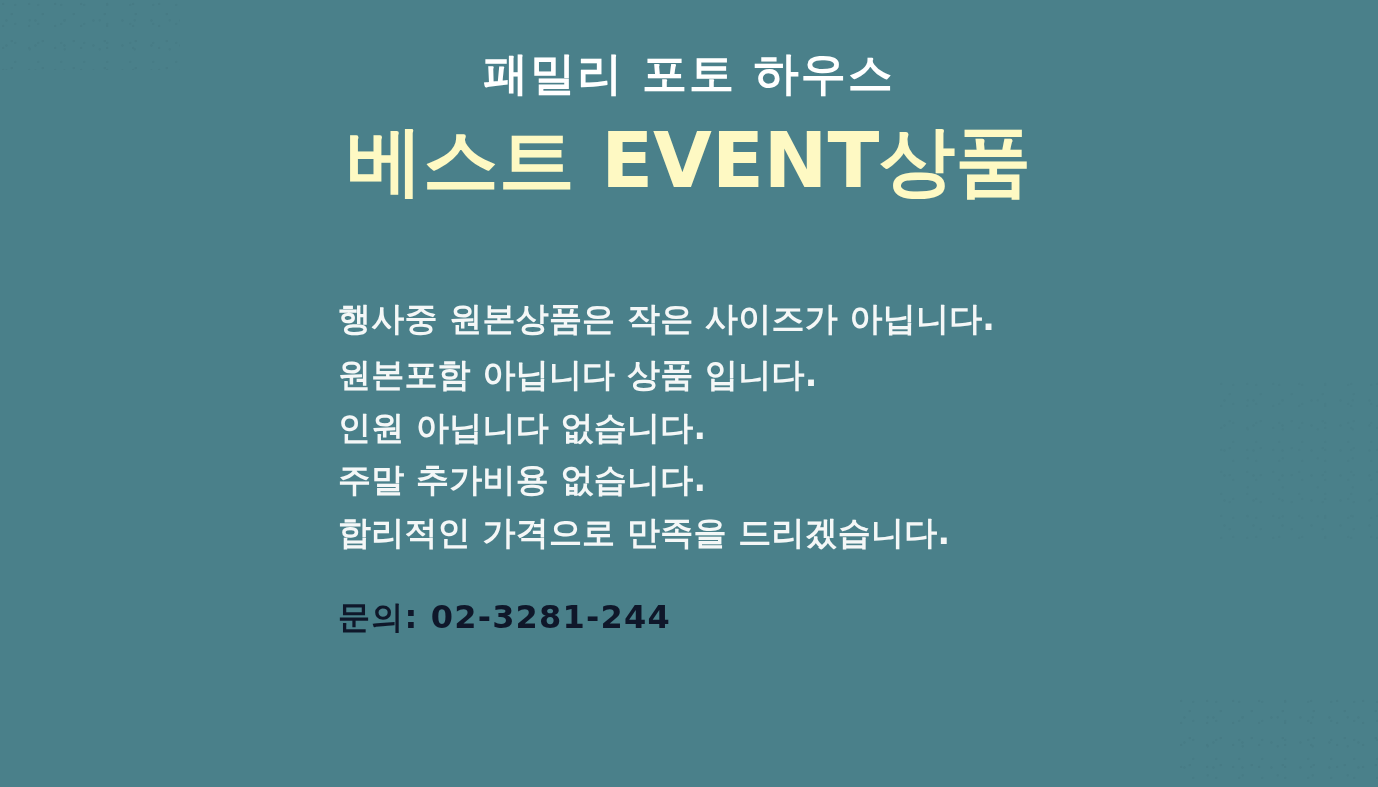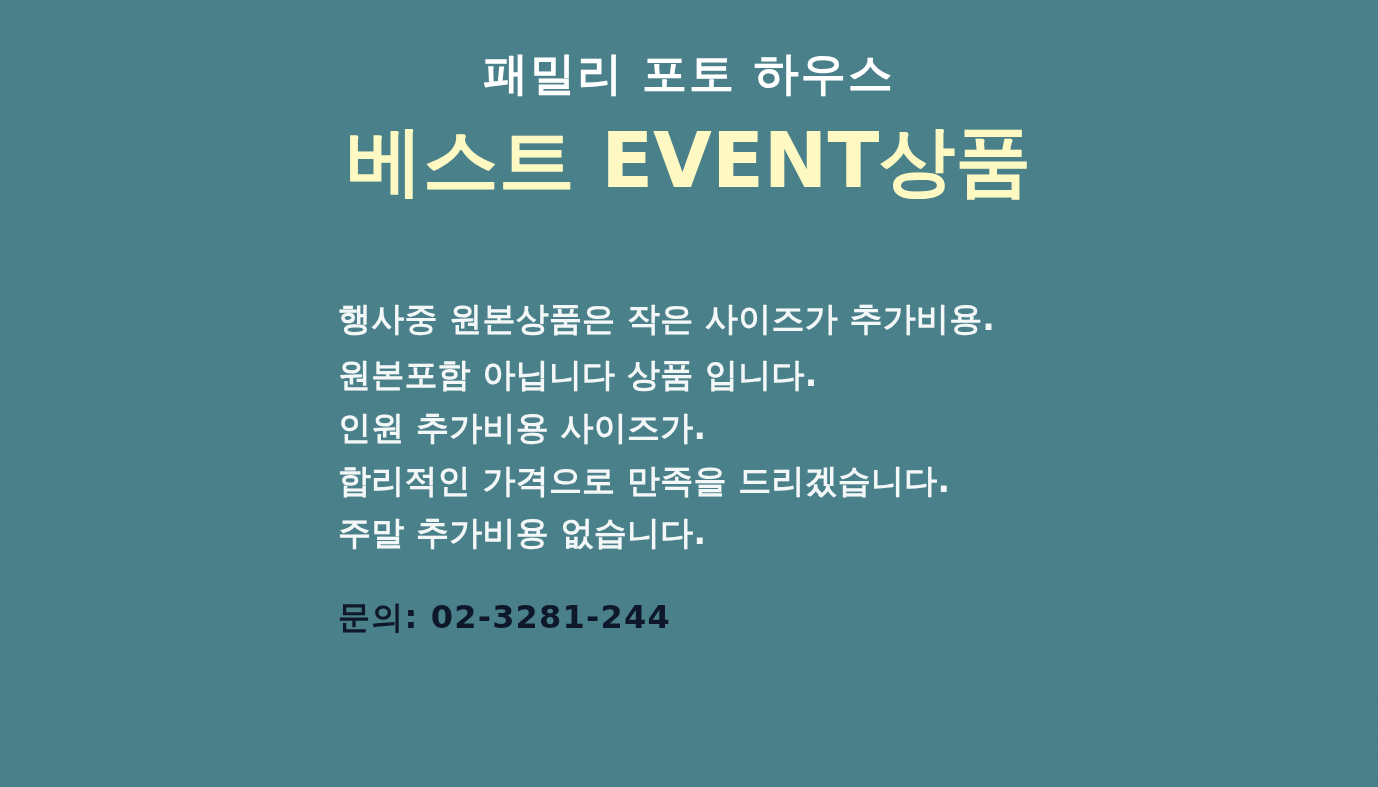"행사중 원본상품은 작은 사이즈가 추가비용." p.copy-line { text: 추가비용 -> 아닙니다 }
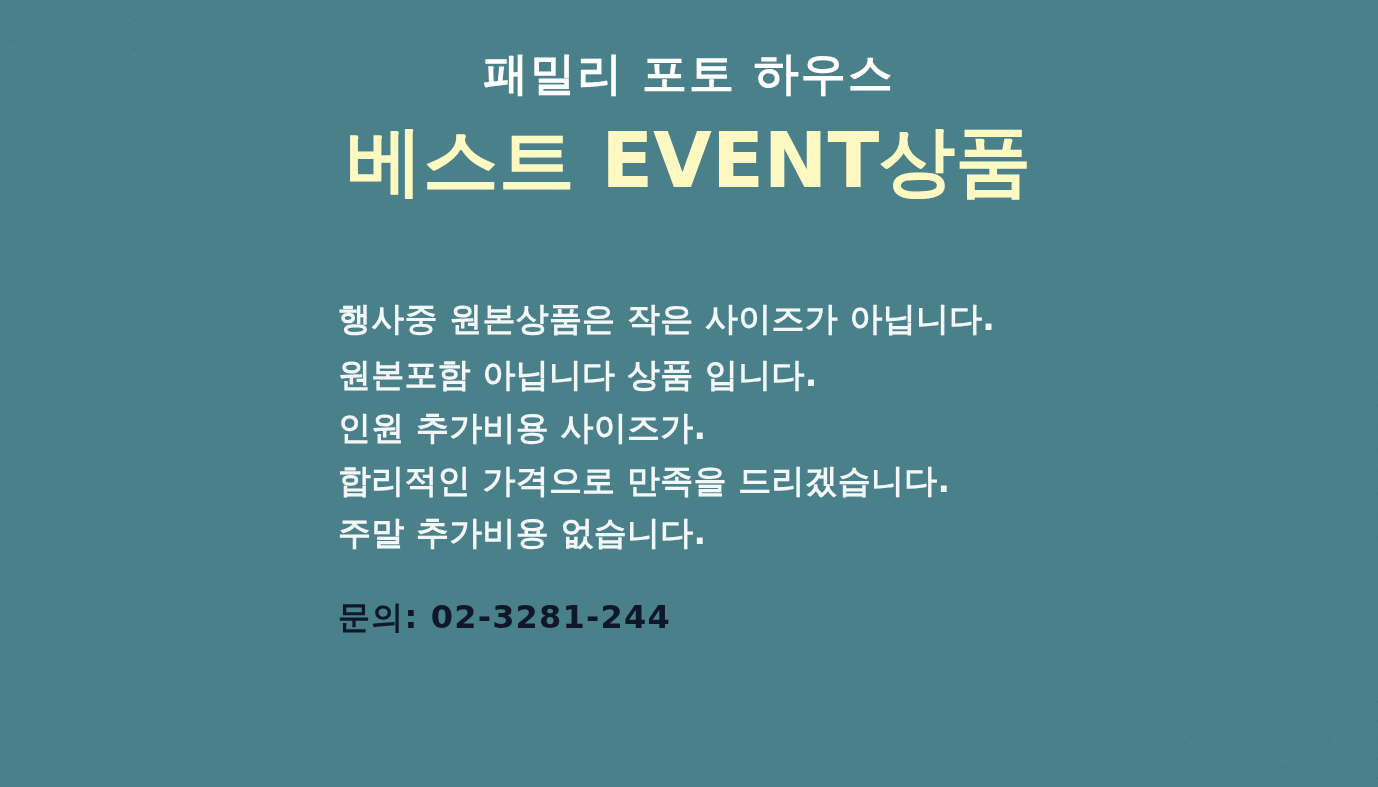"인원 추가비용 사이즈가." p.copy-line { text: 추가비용 사이즈가 -> 아닙니다 없습니다 }
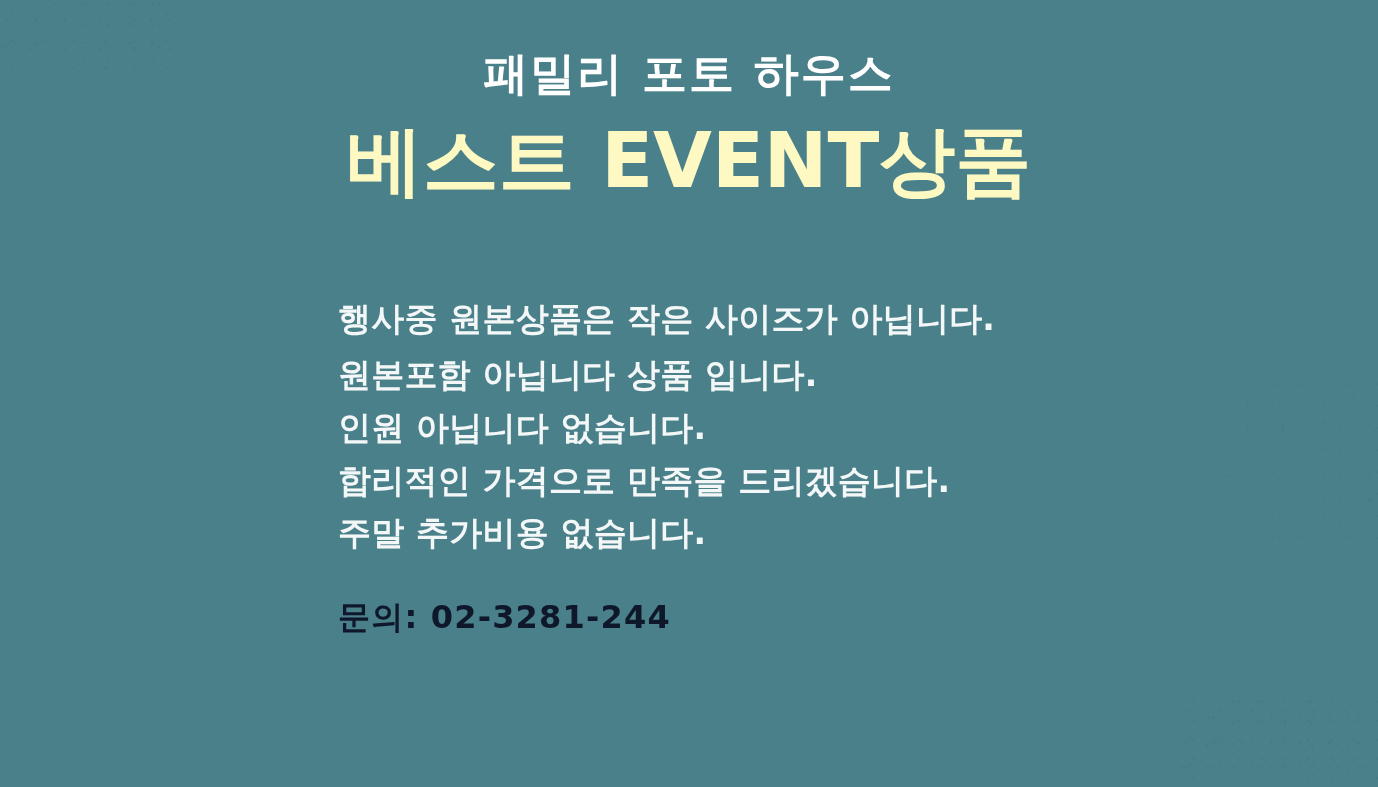"합리적인 가격으로 만족을 드리겠습니다." p.copy-line { order: before "주말 추가비용 없습니다." -> after "주말 추가비용 없습니다." }
